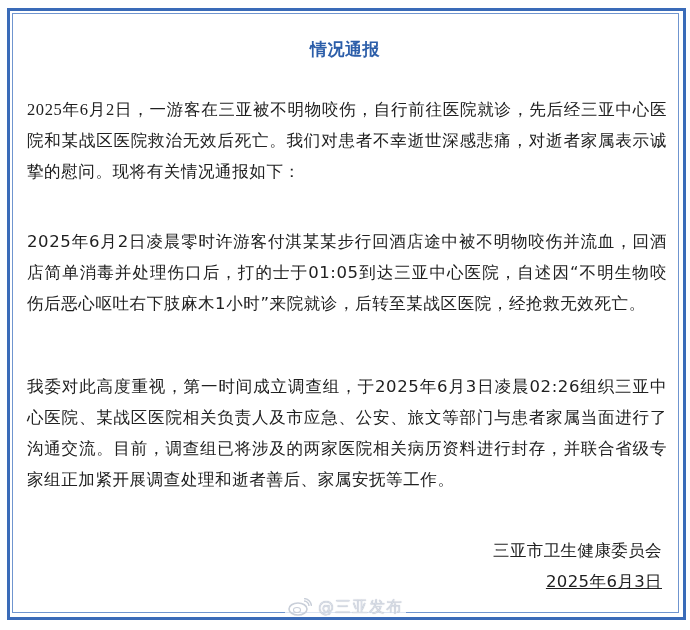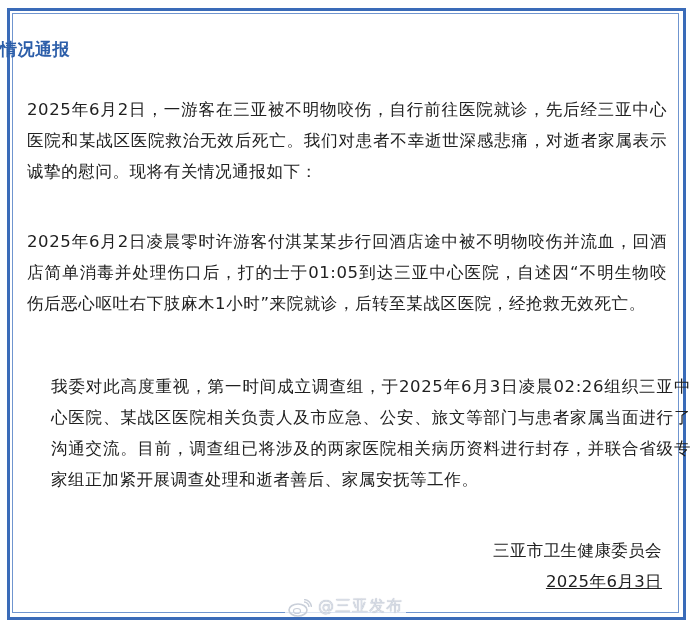"情况通报" .title { text-align: none -> center }
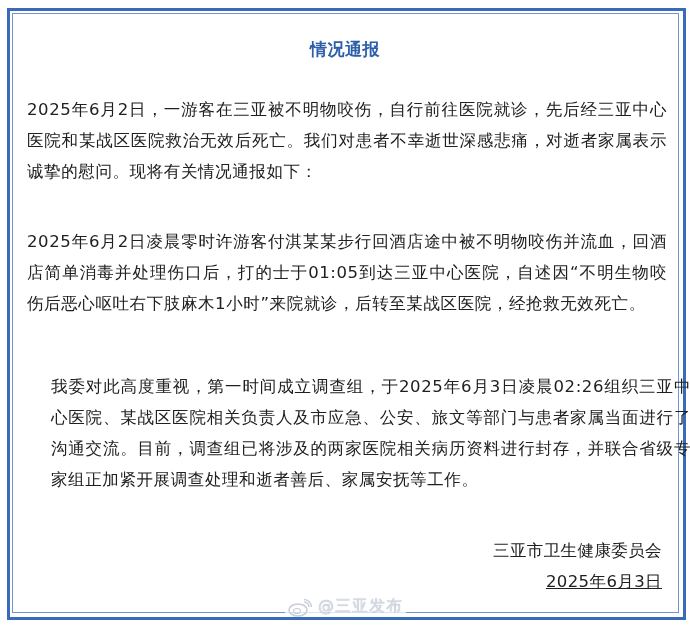"2025年6月2日，一游客在三亚被不明物咬伤，自行前往医院就诊，先后经三亚中心医" .p1 { font-family: none -> Liberation Serif, serif }
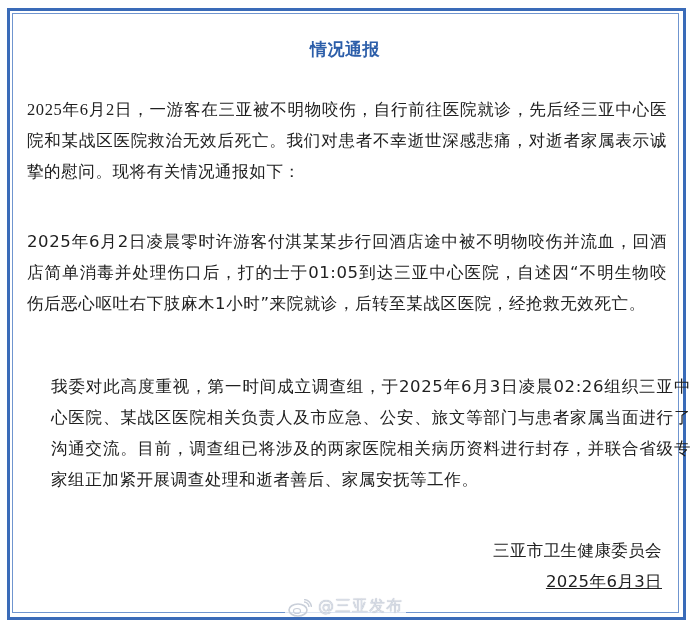"我委对此高度重视，第一时间成立调查组，于2025年6月3日凌晨02:26组织三亚" .p3 { margin-left: 24px -> none }
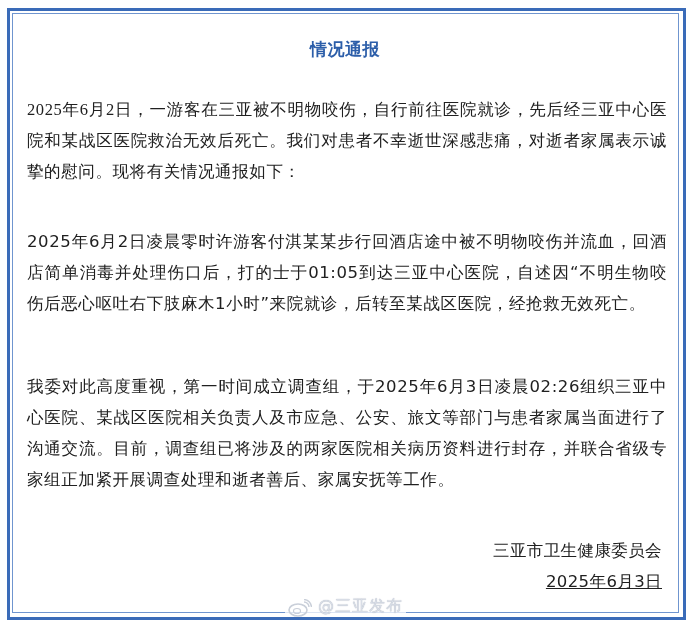"@三亚发布" .watermark { align-items: flex-end -> center }
